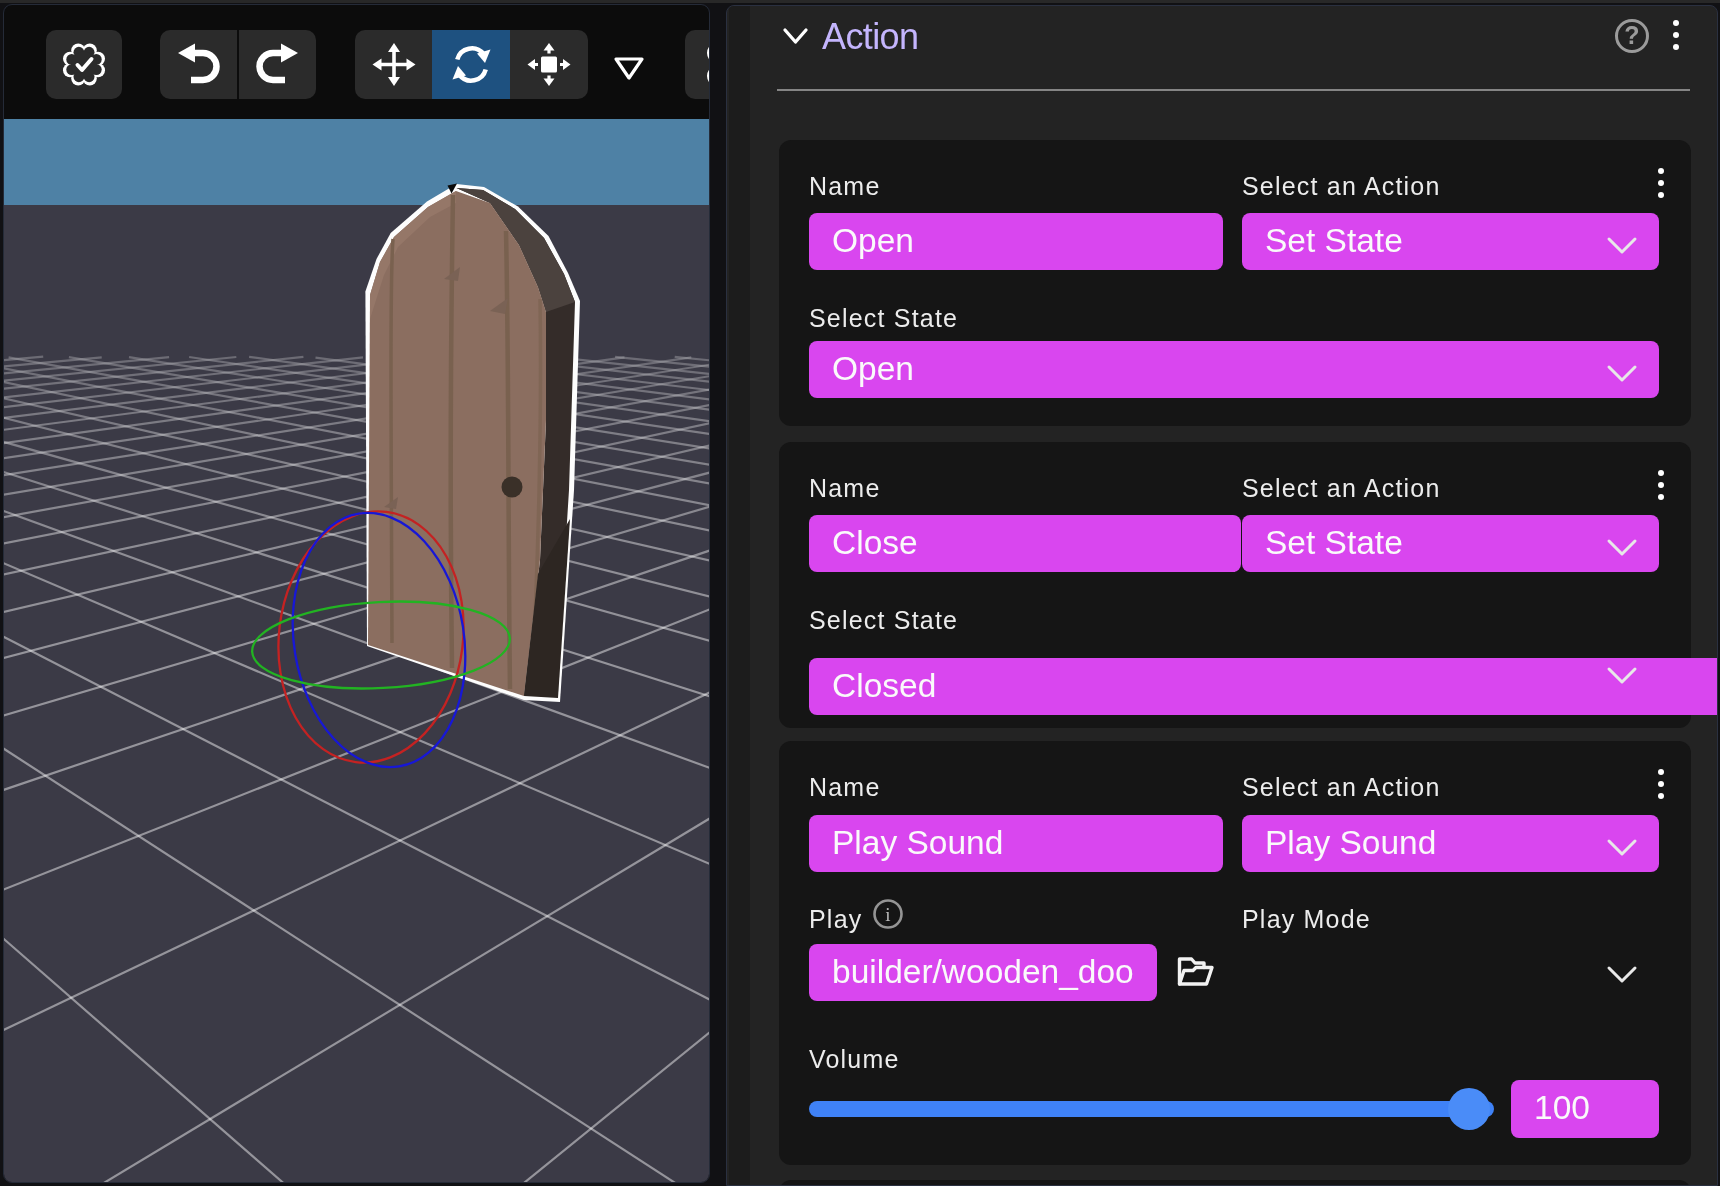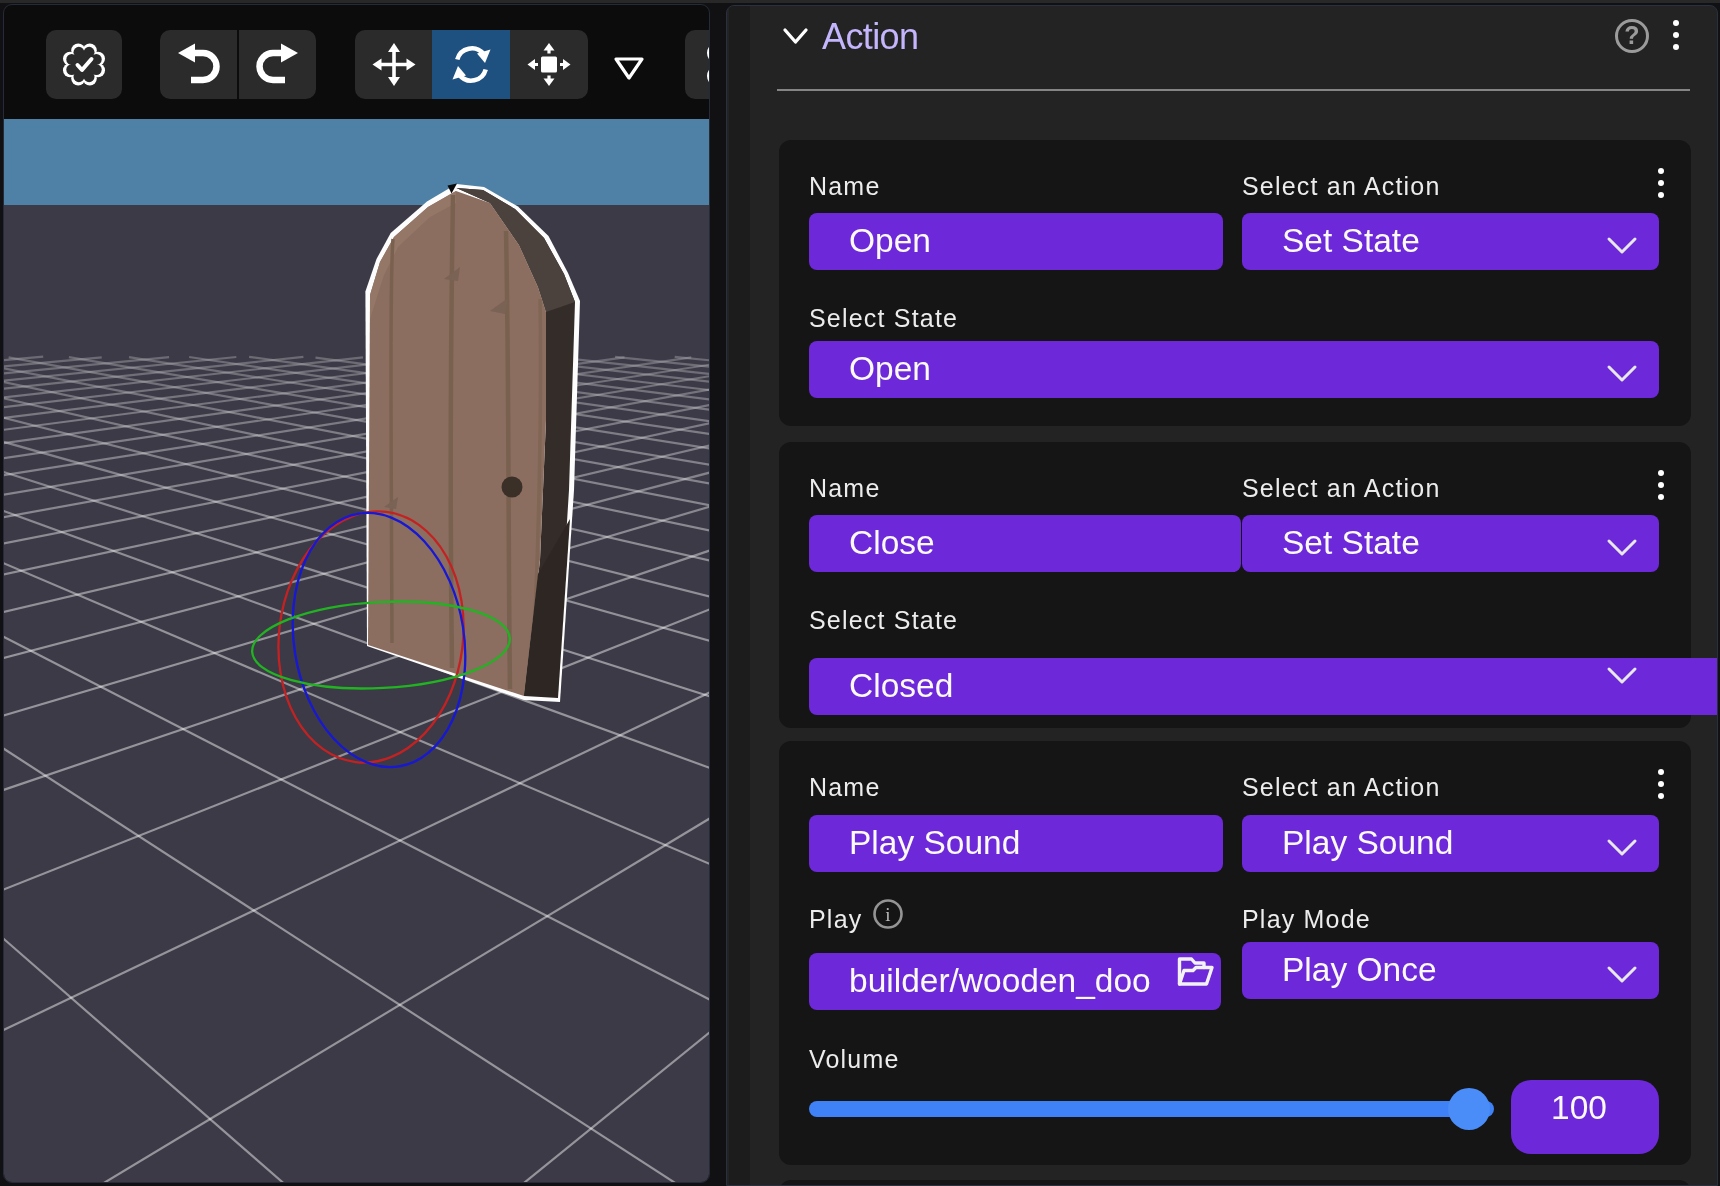"Open" .inp { background: #6d28d9 -> #d946ef; padding-left: 40px -> 23px }
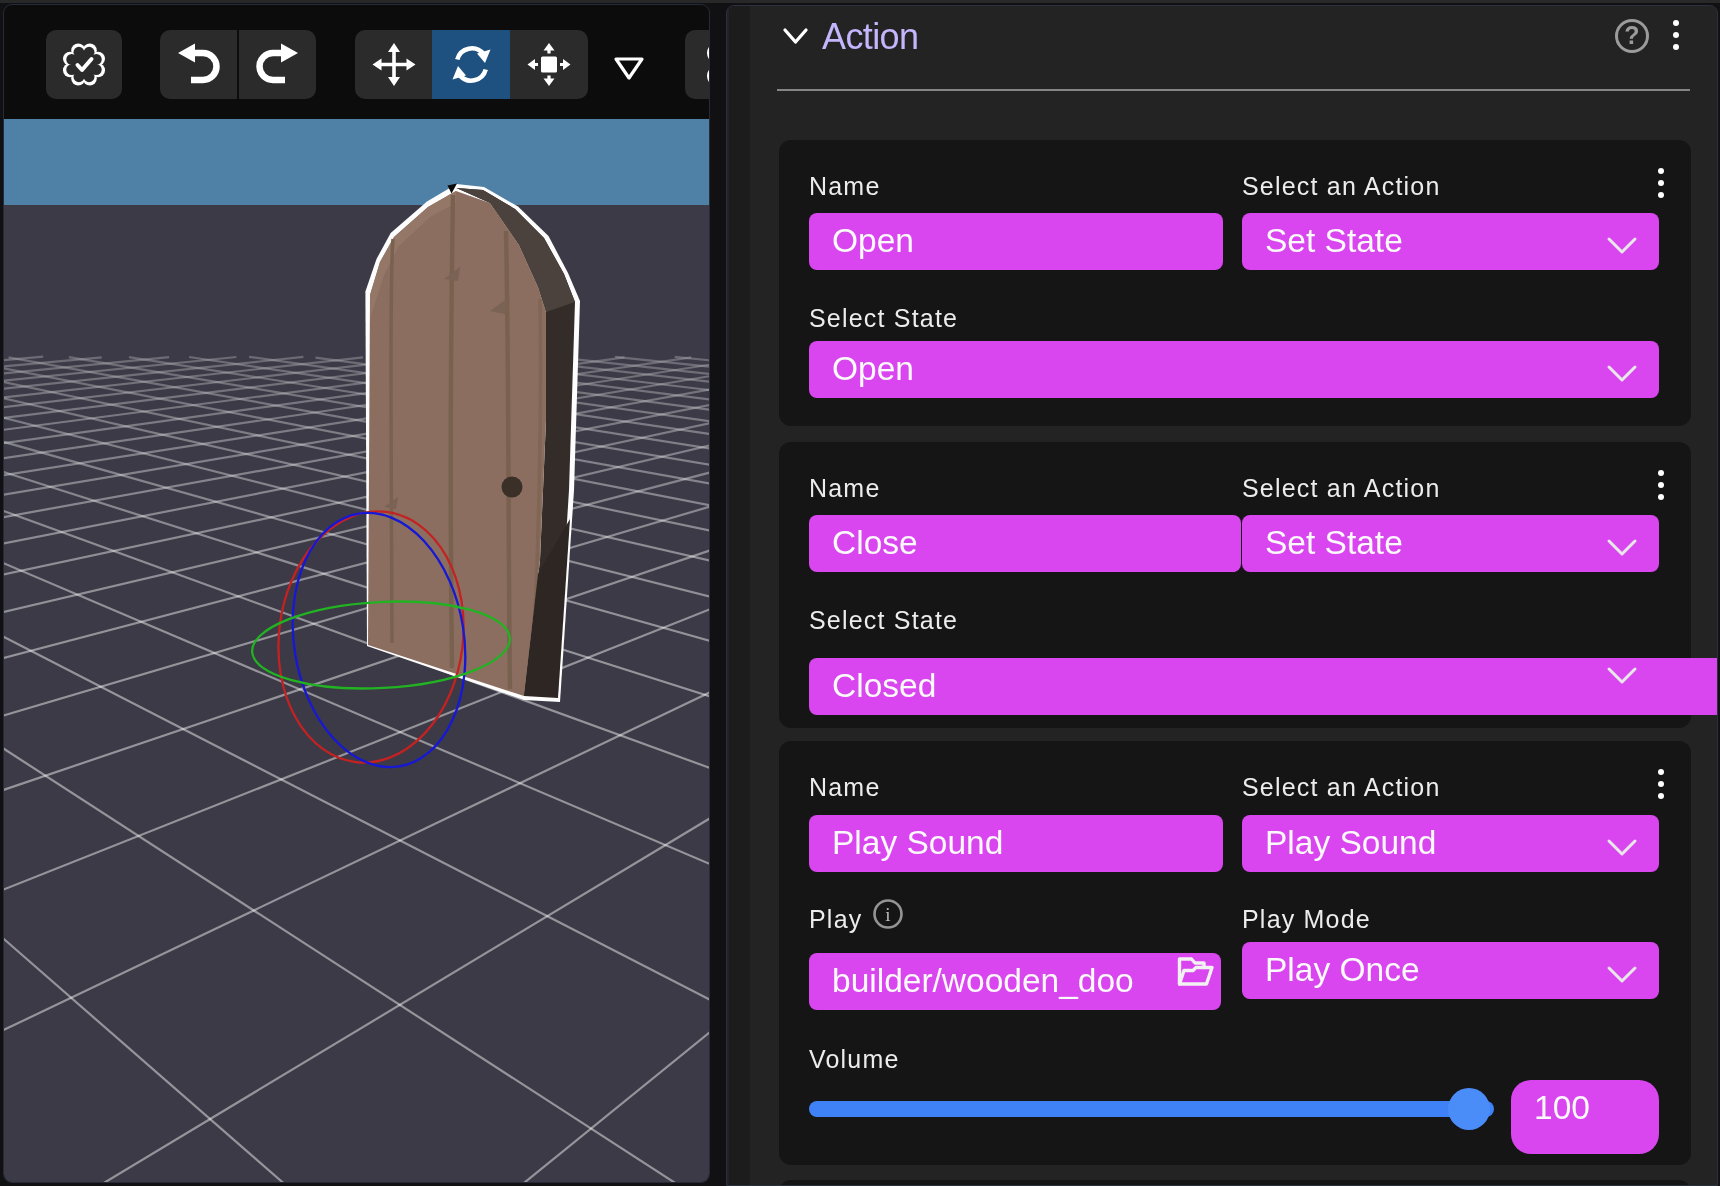"builder/wooden_doo" div.inp { top: 212px -> 203px; width: 412px -> 348px }
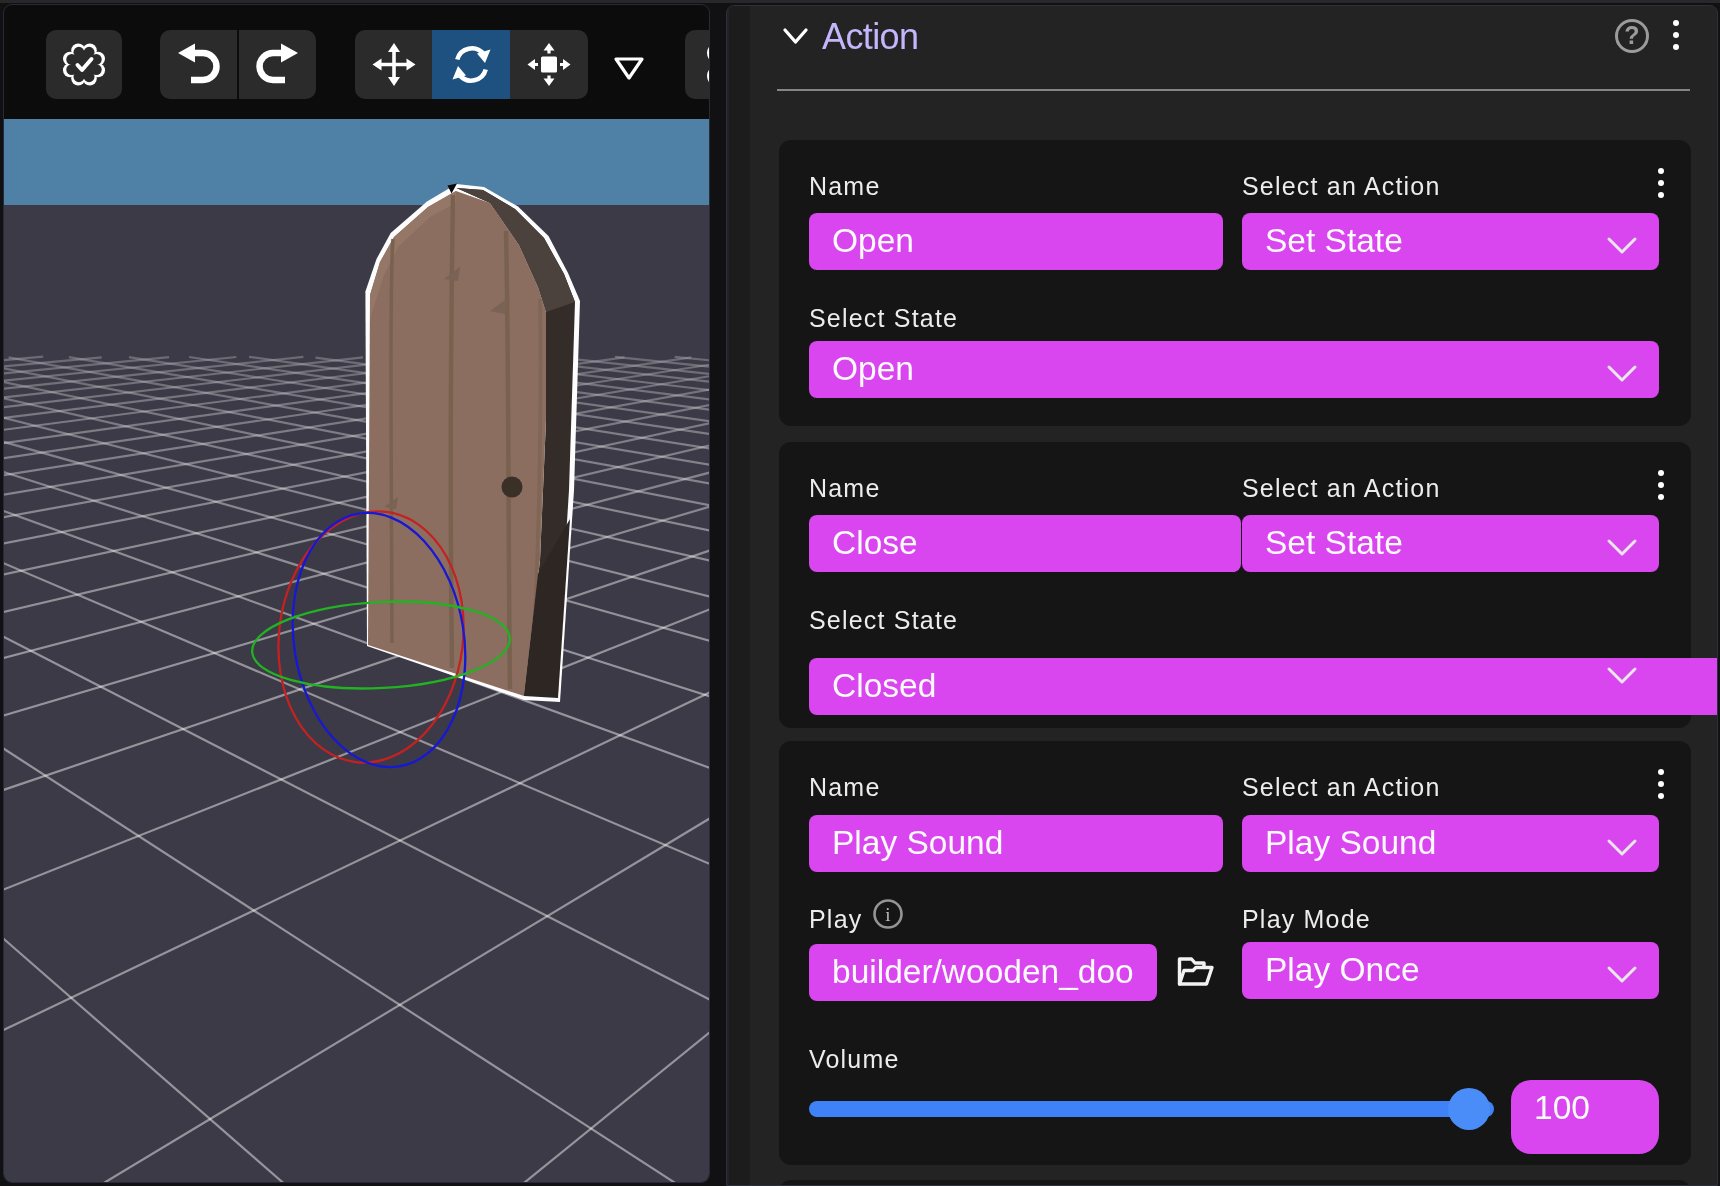"Play Once" div.inp { html: <div>Play Once</div> -> none }
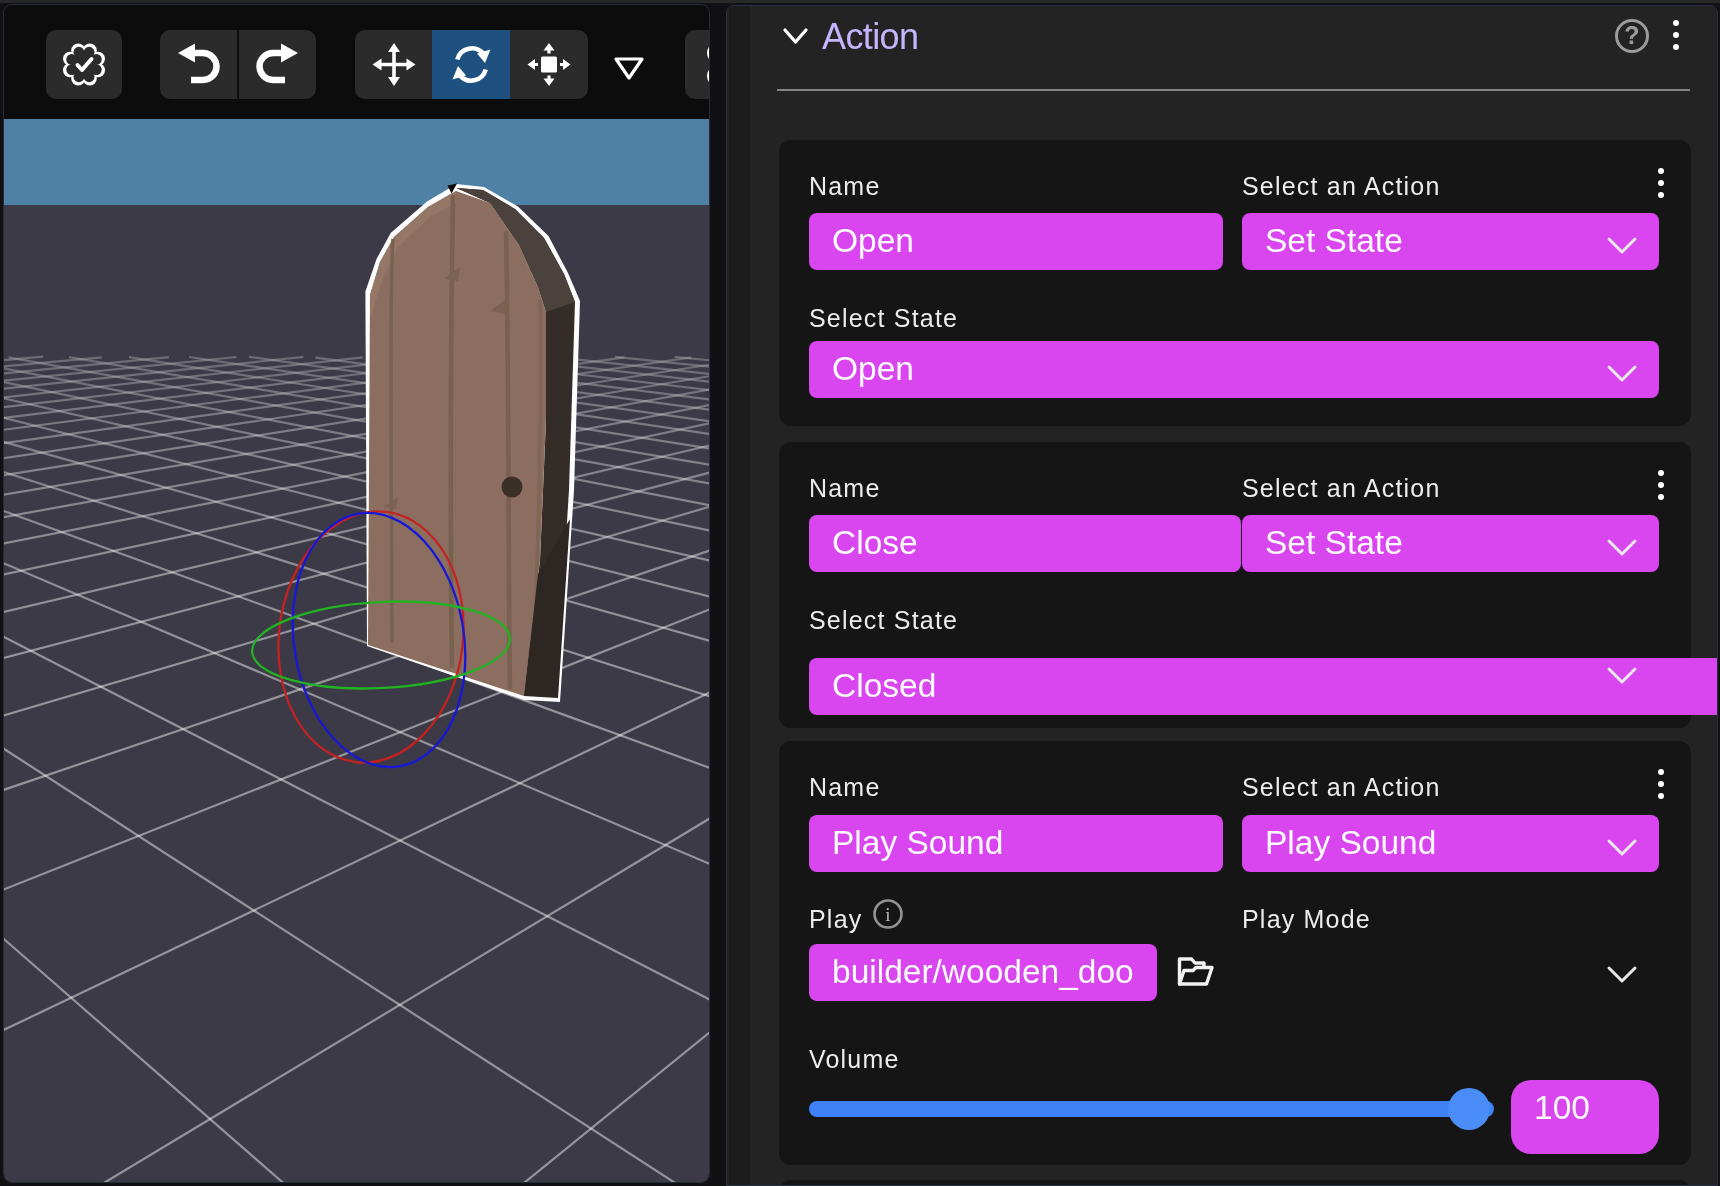"100" div.inp { border-radius: 20px -> 8px; height: 74px -> 58px }
